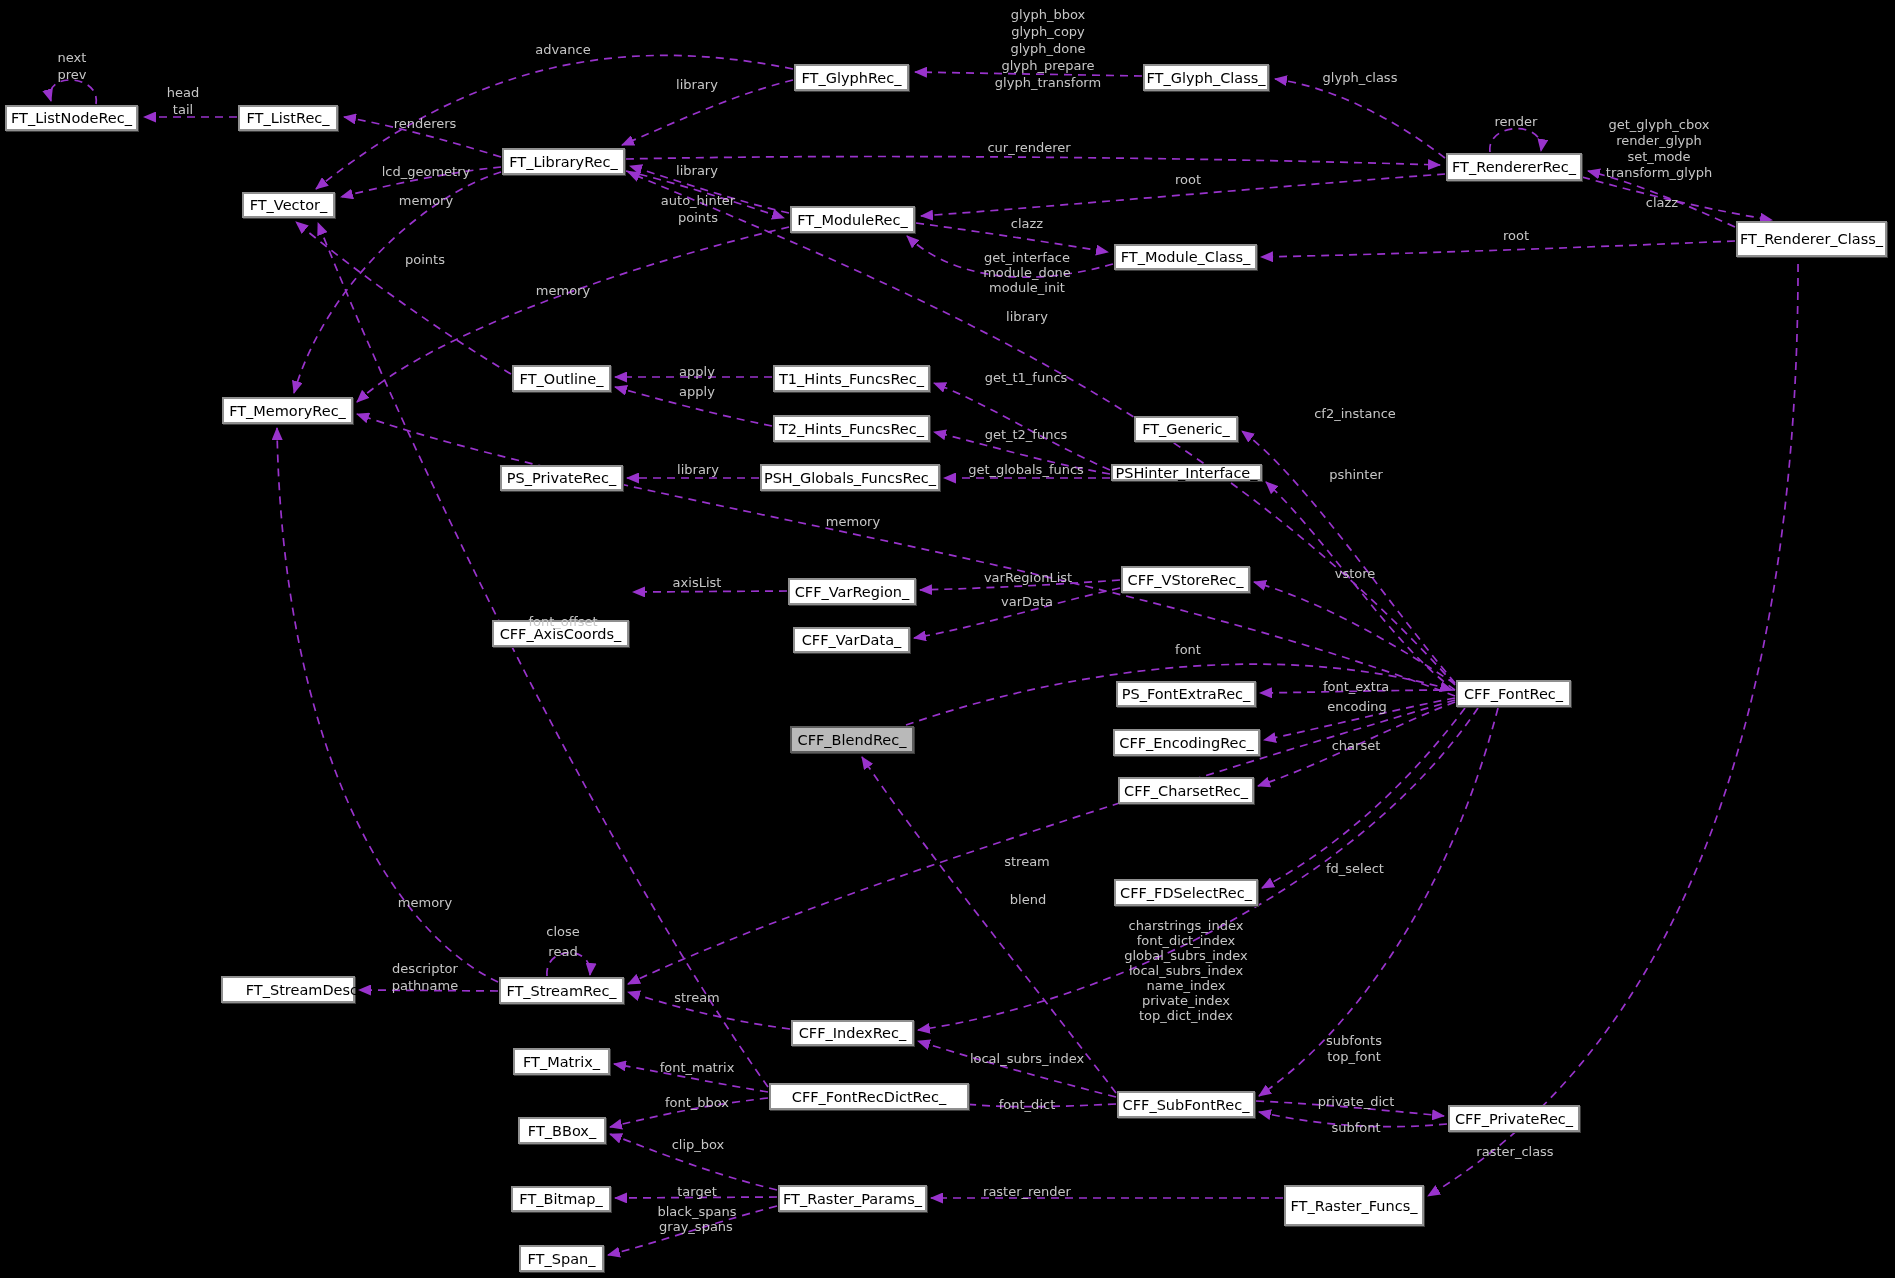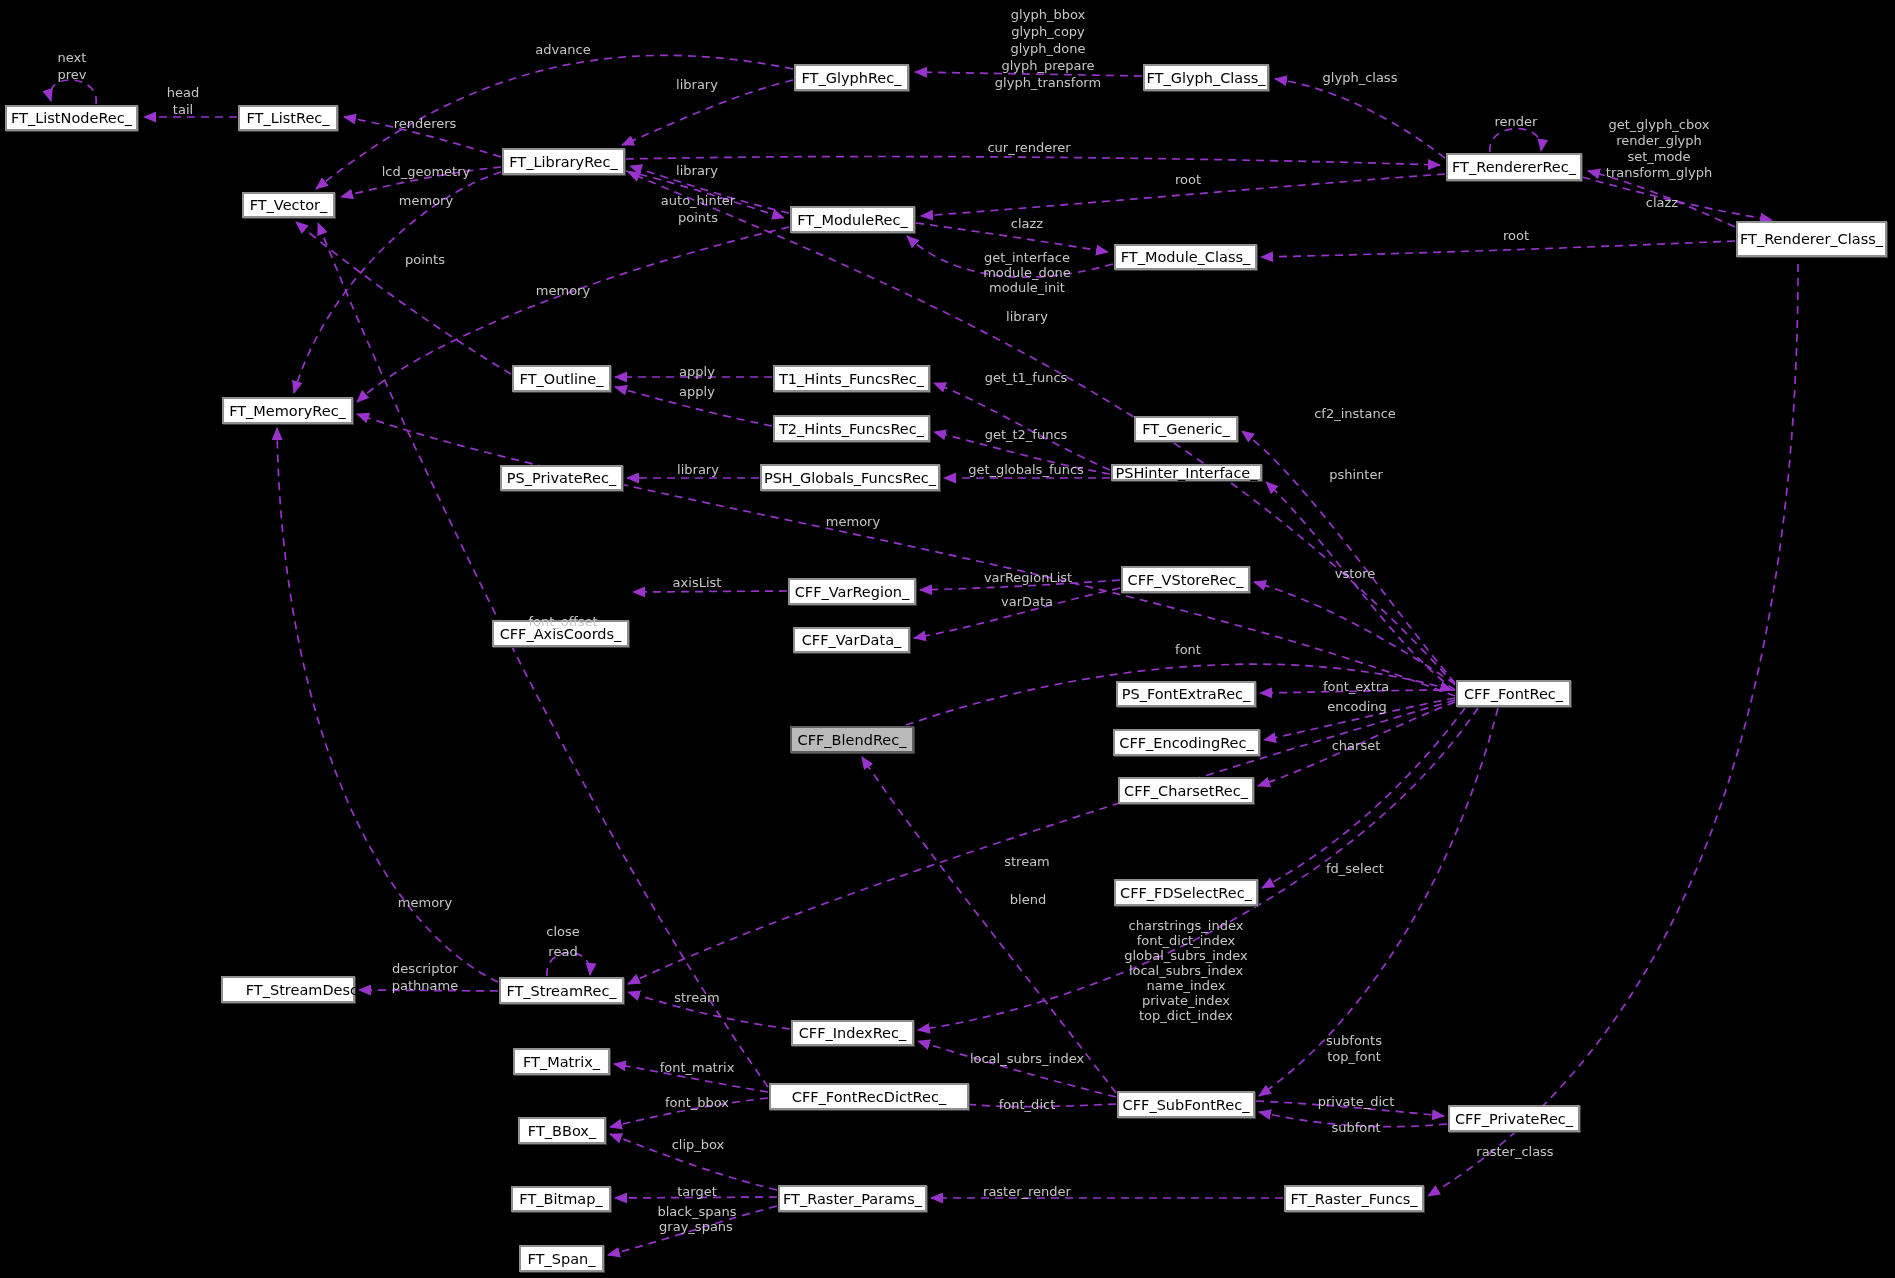"FT_Raster_Funcs_" div.node { height: 27px -> 41px }
